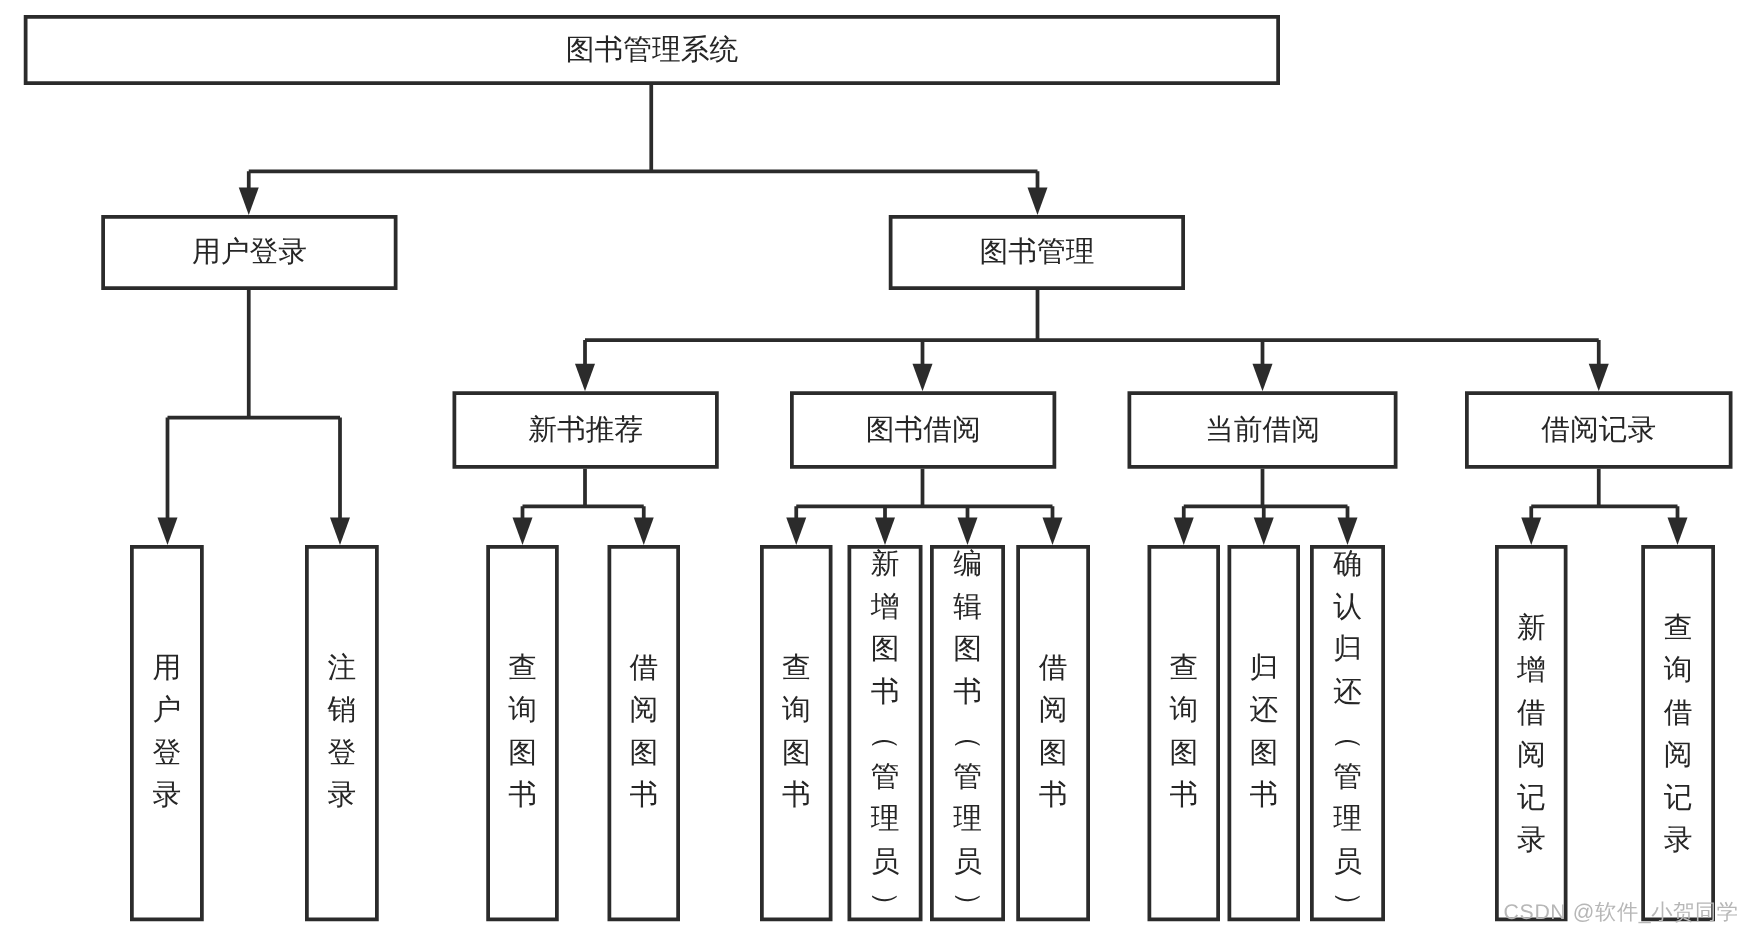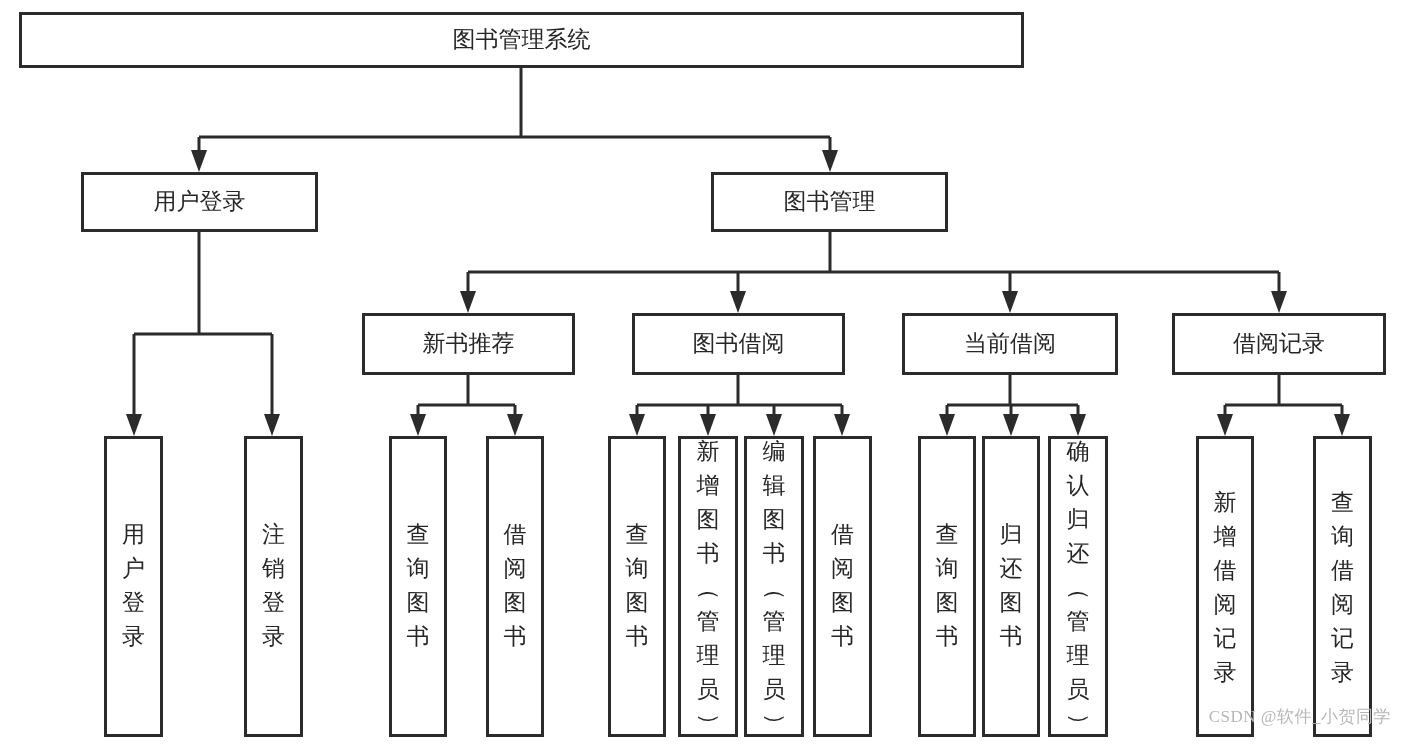"CSDN @软件_小贺同学" .watermark { bottom: 19px -> 6px; font-family: Liberation Serif, serif -> Liberation Sans, sans-serif }
